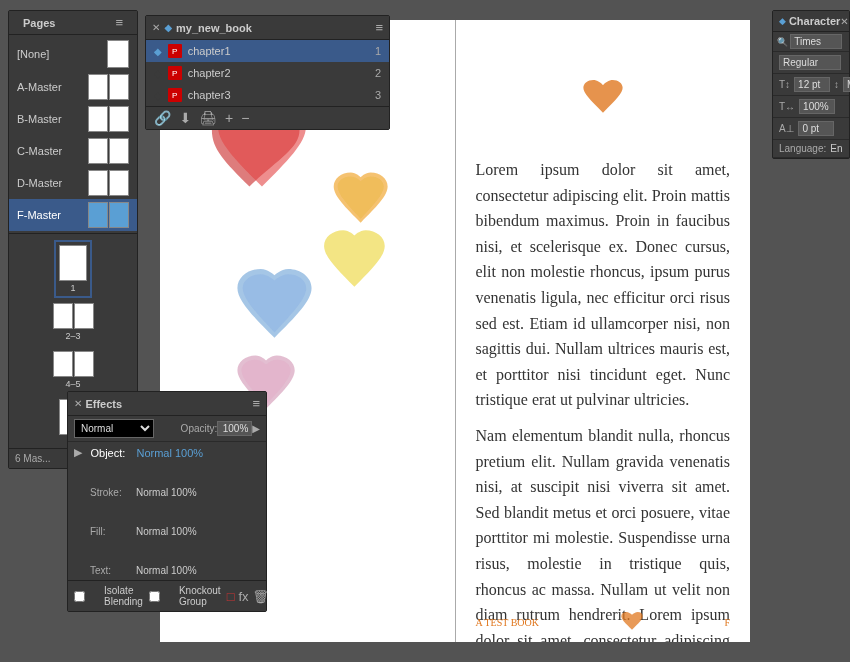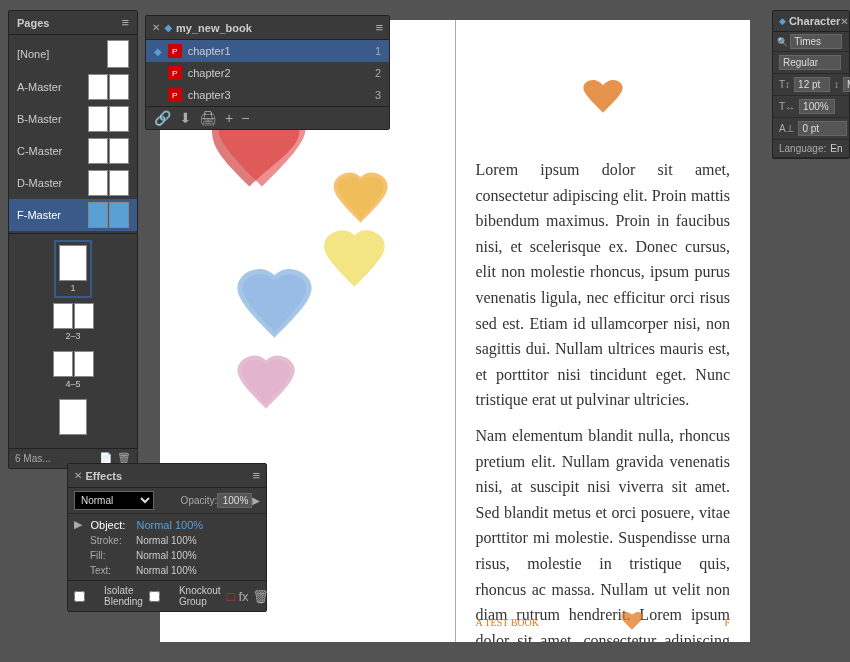"Pages" .panel-header { padding: 4px 8px -> 4px 14px }
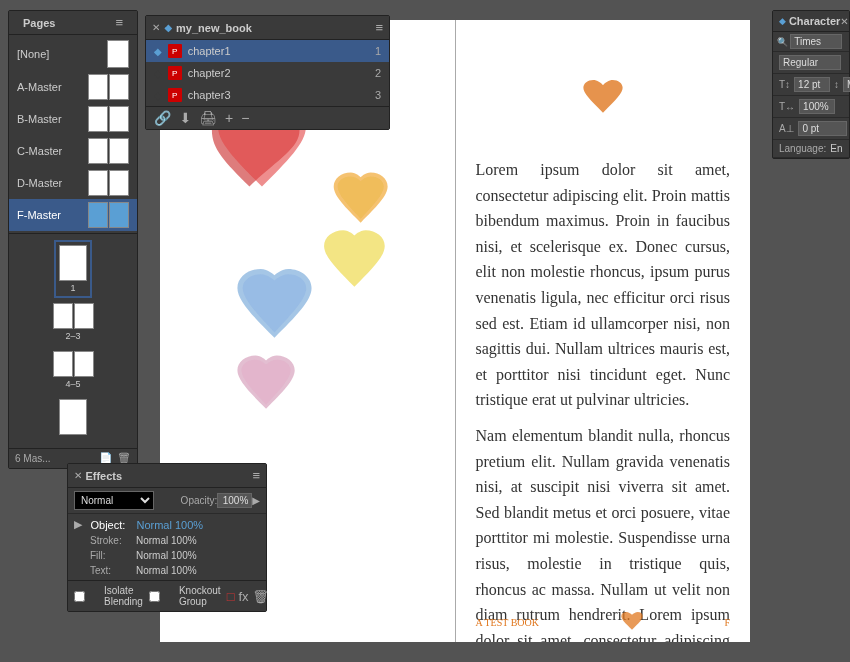"0 pt" input { width: 49px -> 36px }
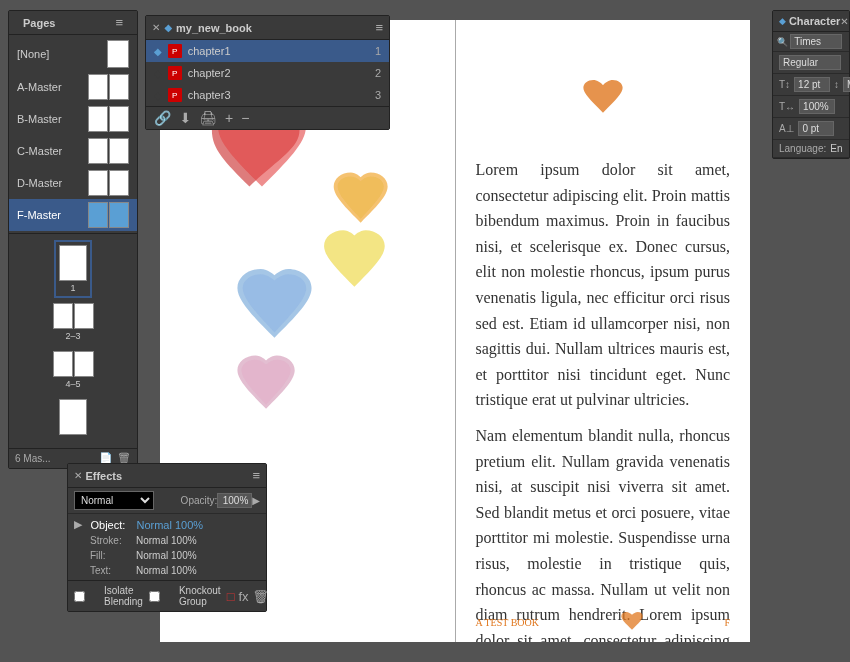"Stroke:" .effects-subrow { margin-top: none -> 24px }
